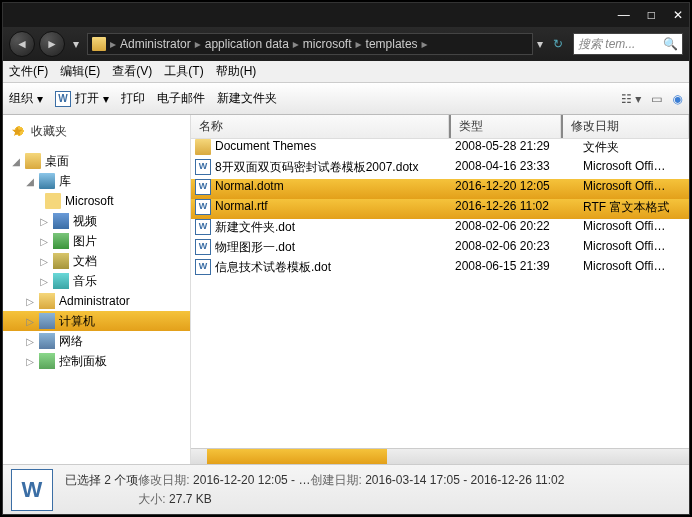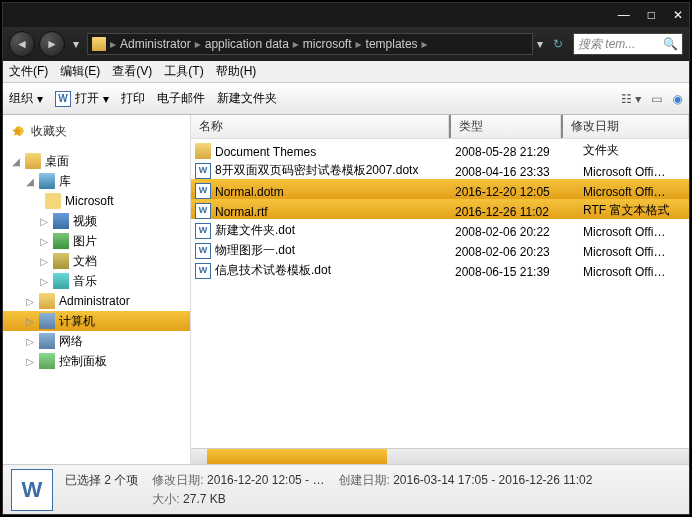"Document Themes" .row { align-items: flex-end -> flex-start }
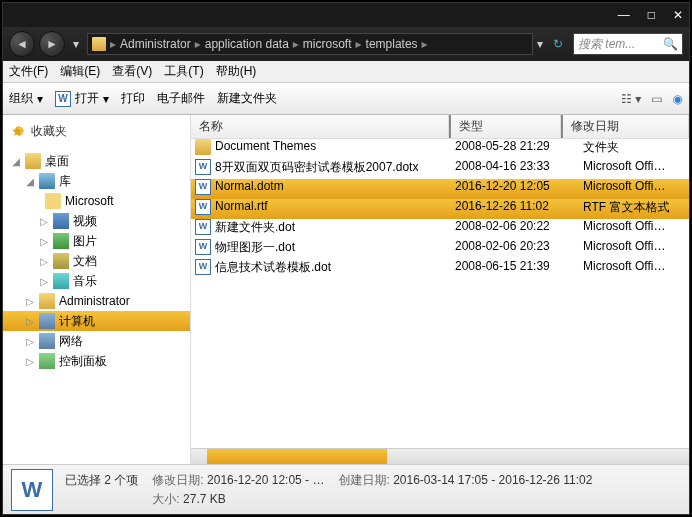"已选择 2 个项" .status .info .line { gap: 14px -> none }
